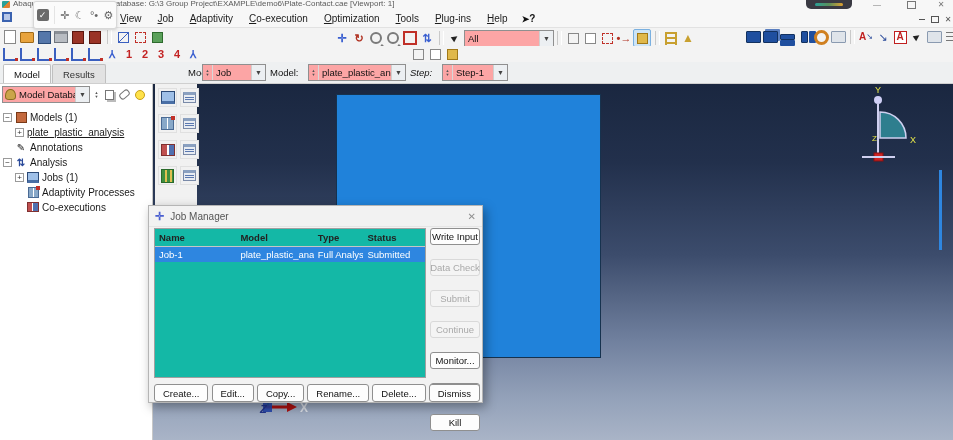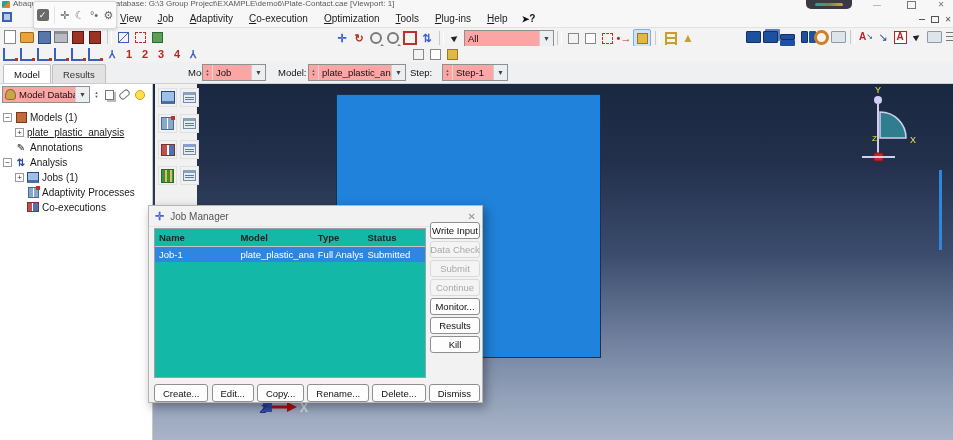"Model:" div.ctx-label { left: 278px -> 270px }
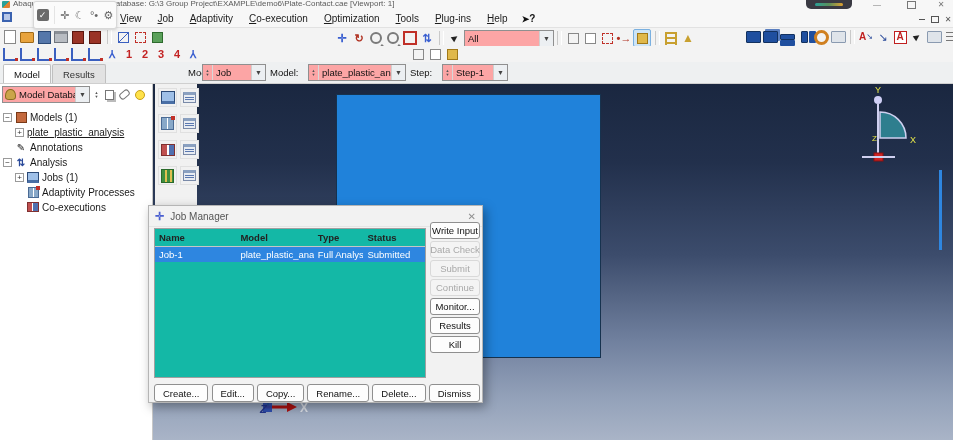"Step:" div.ctx-label { font-style: none -> italic }
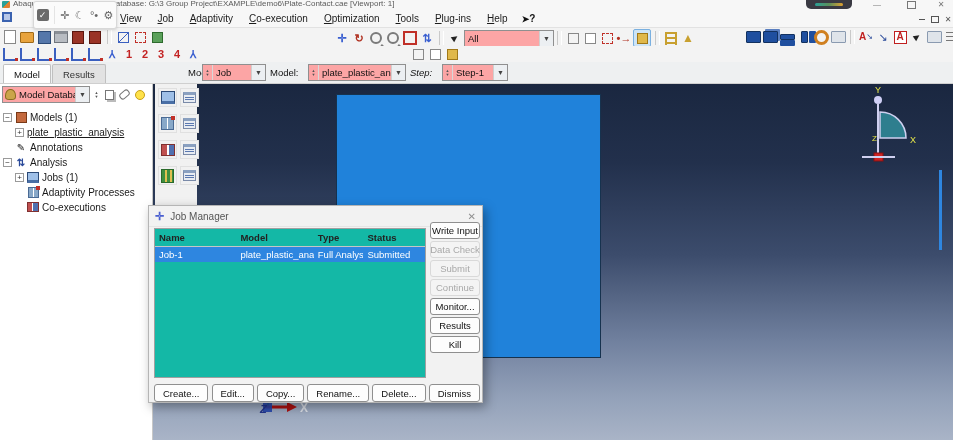"Write Input" #jm-side { gap: 2px -> 14px; top: 16px -> 22px }
